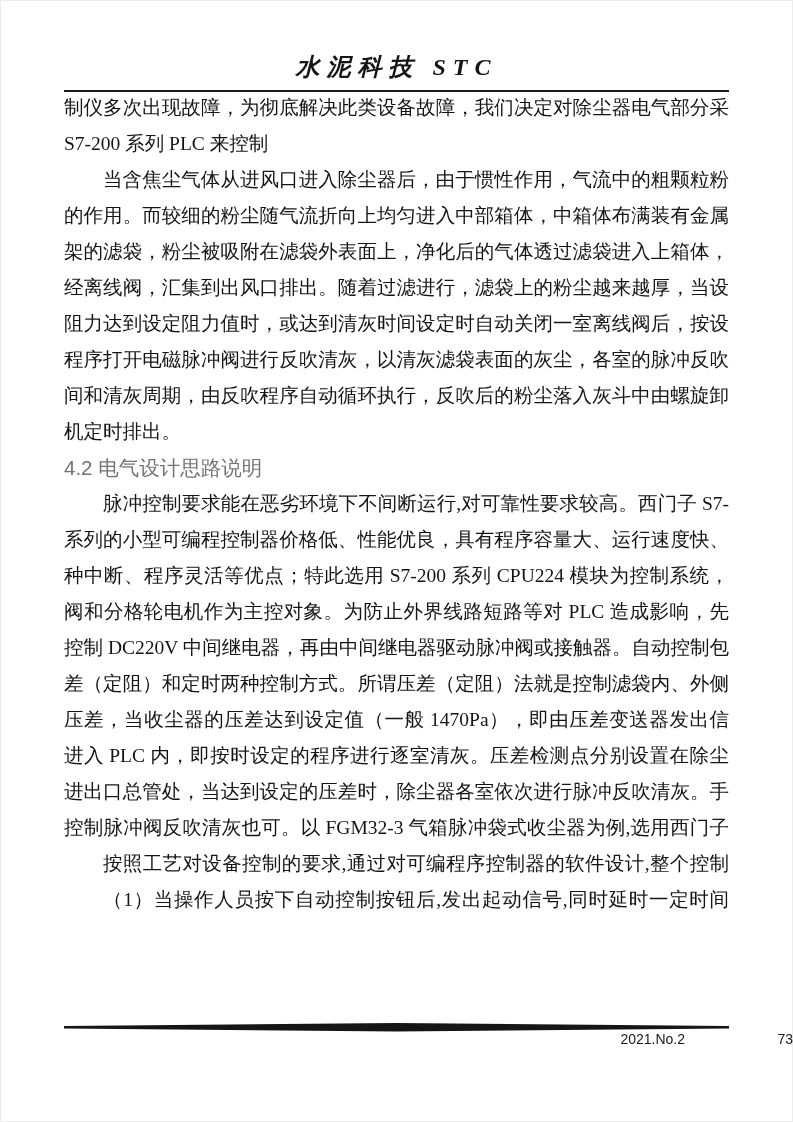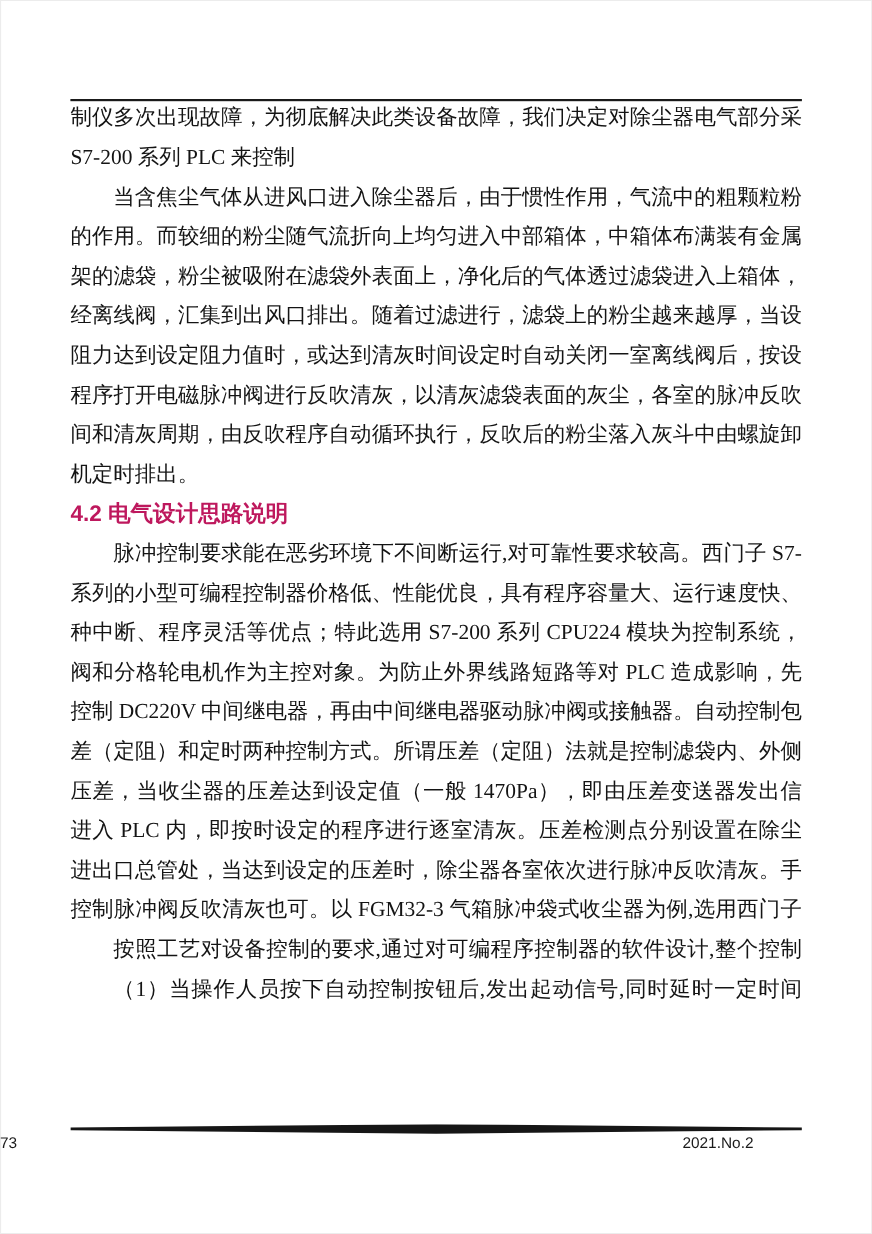"水泥科技 STC" div.journal-title { html: none -> <div>水泥科技 STC</div> }
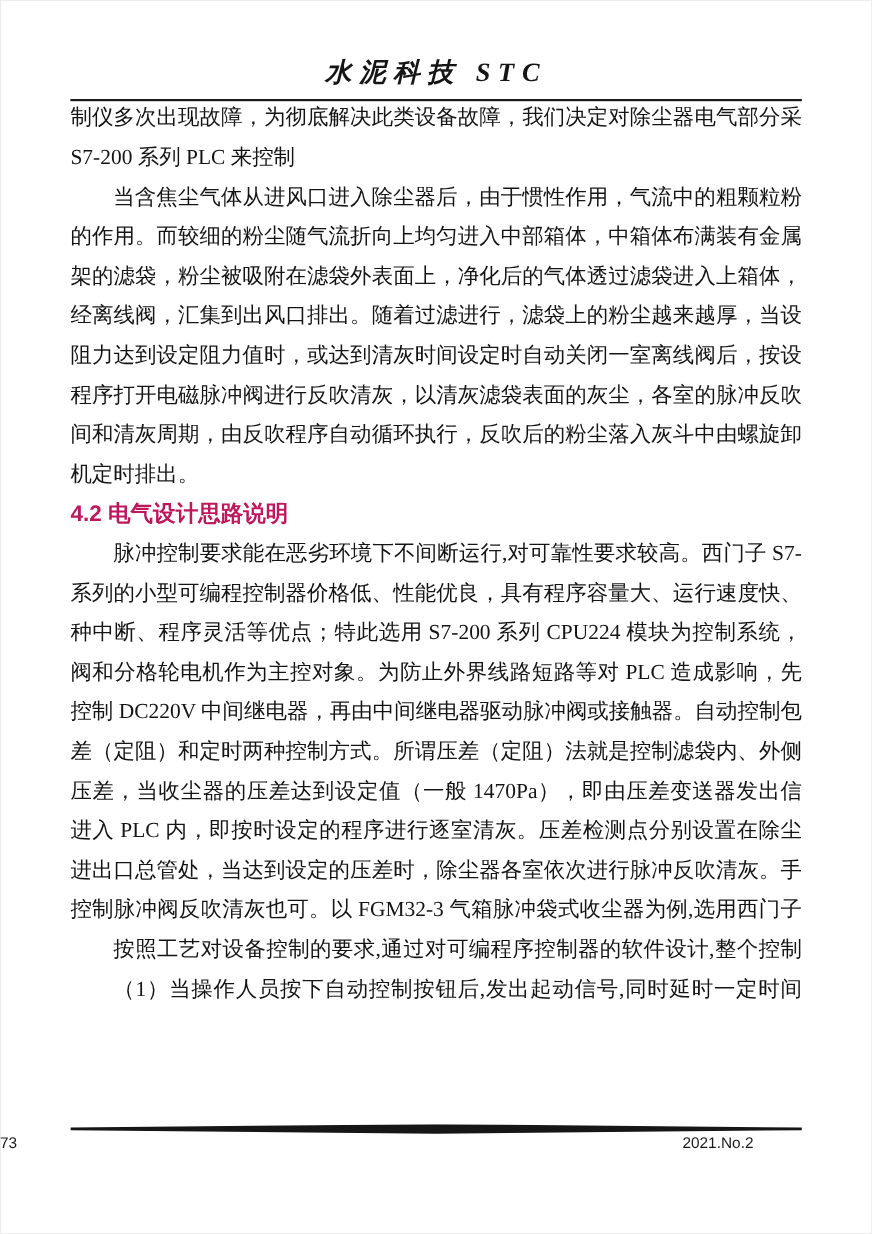"4.2 电气设计思路说明" .line.heading-line { color: #be185d -> #737373; font-weight: bold -> normal }
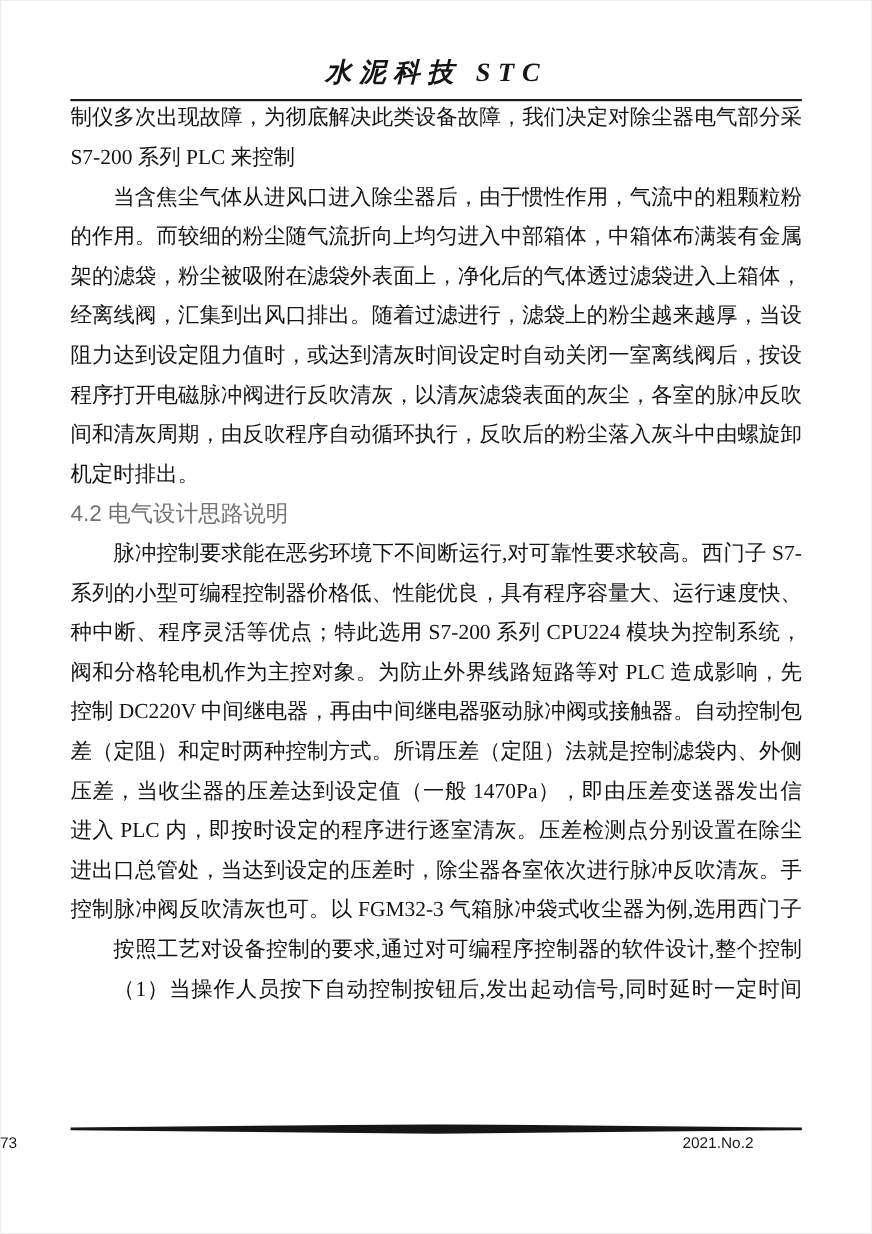"73" .page-number { text-align: left -> right }
